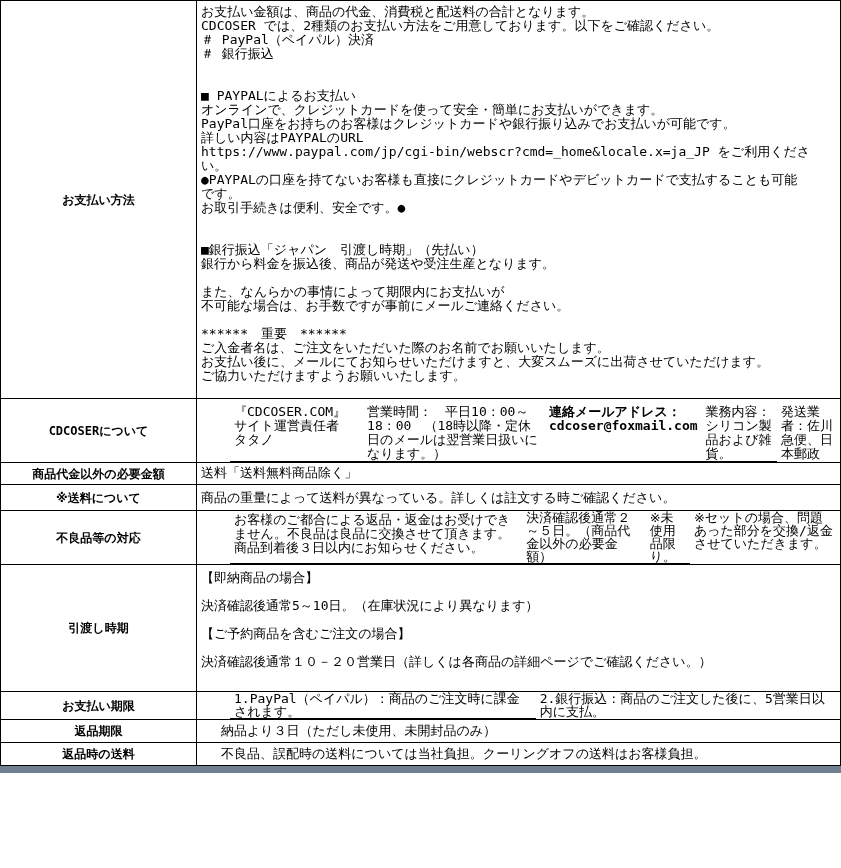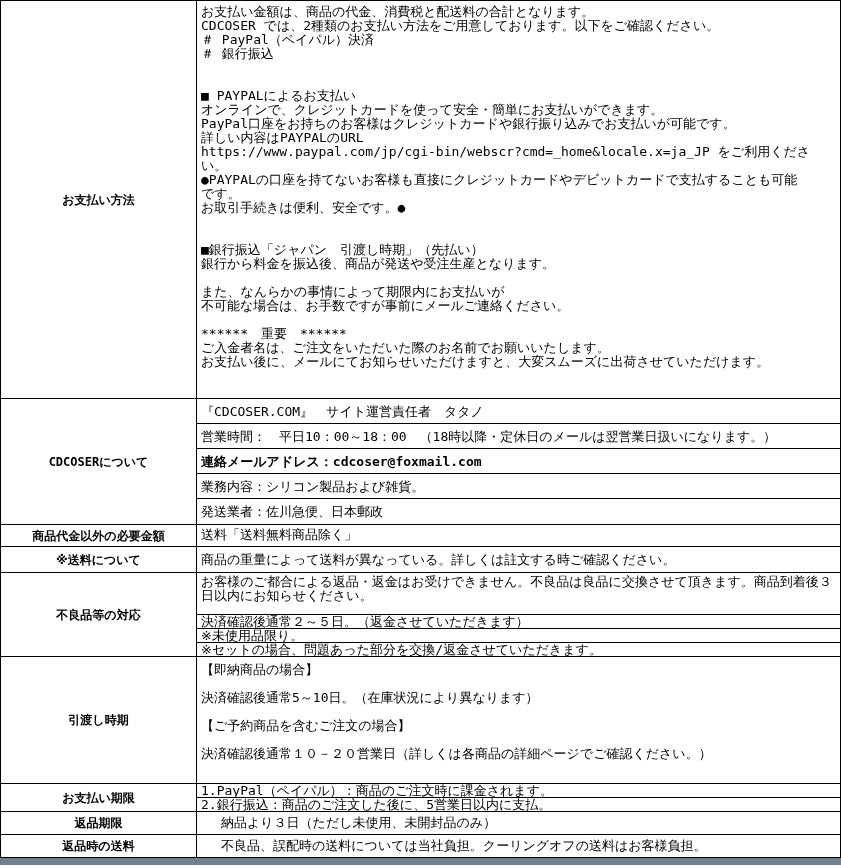"ご協力いただけますようお願いいたします。" div.tline { html: none -> <div>ご協力いただけますようお願いいたします。</div> }
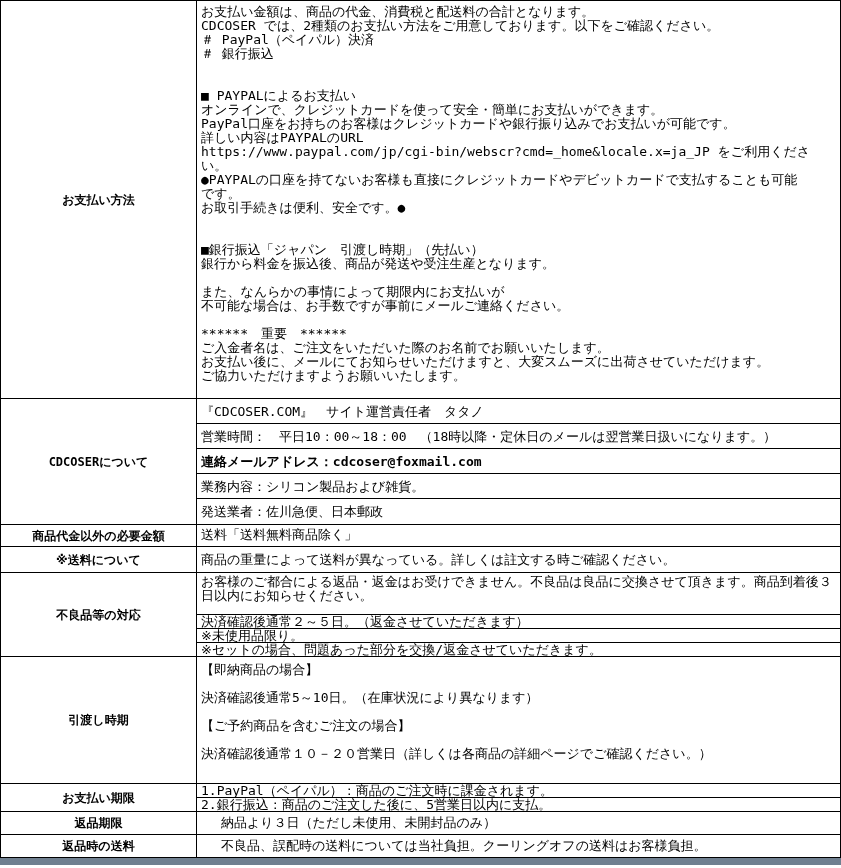"『CDCOSER.COM』 サイト運営責任者 タタノ" .stack { flex-direction: column -> row; margin-left: none -> 33px }
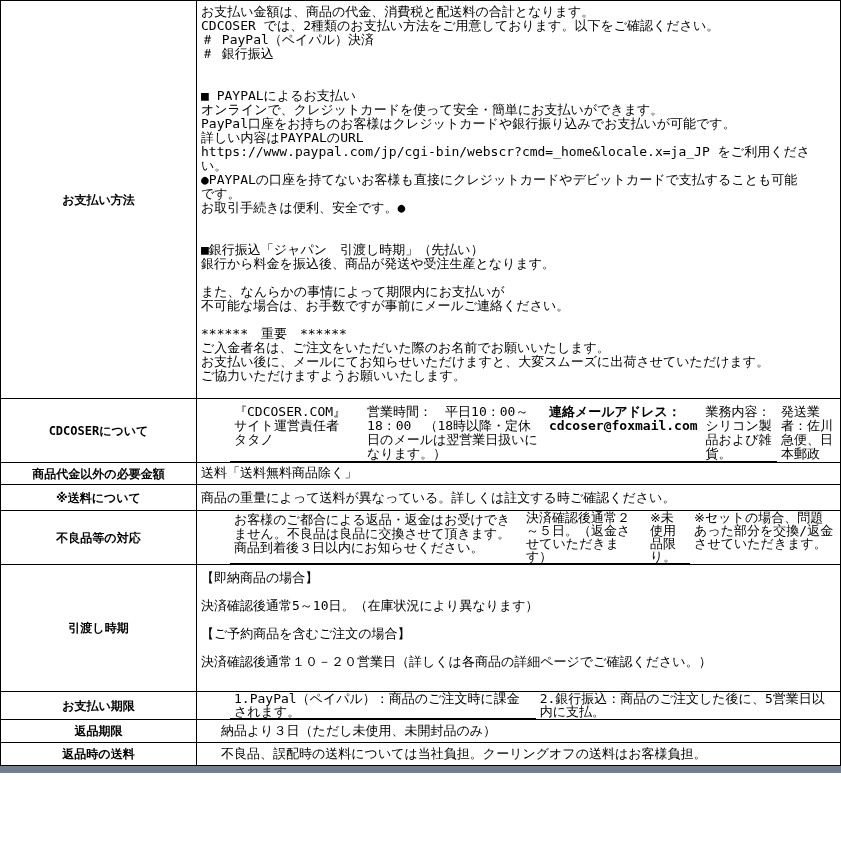"決済確認後通常２～５日。（返金させていただきます）" div.cell { text: 返金させていただきます -> 商品代金以外の必要金額 }
